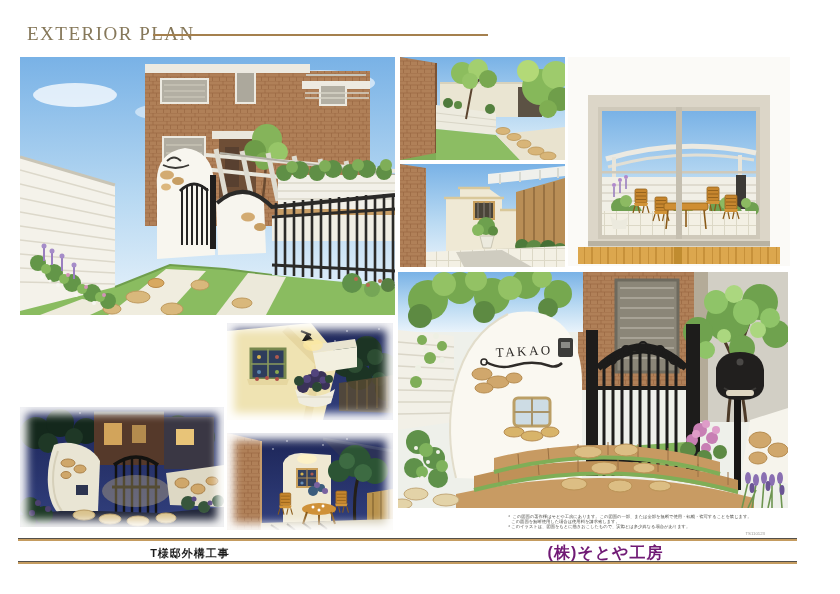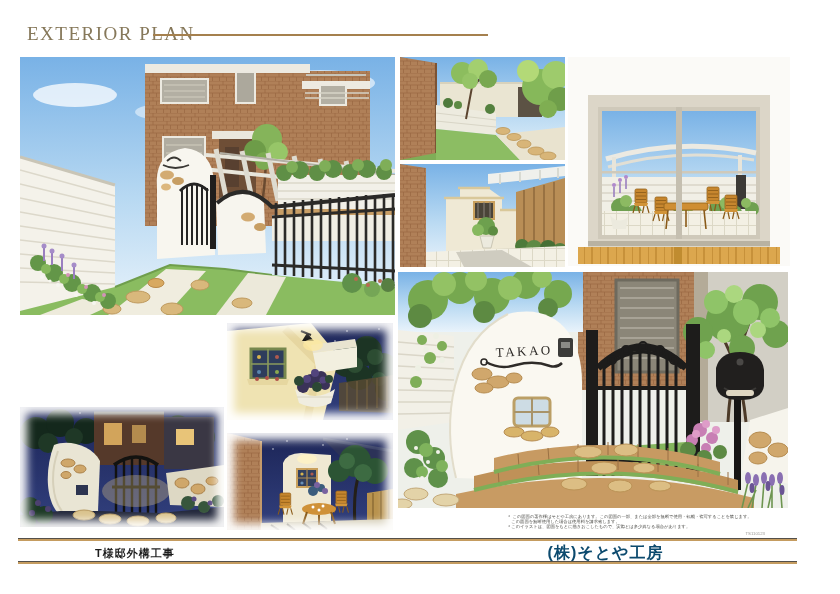"T様邸外構工事" #project { text-align: left -> center }
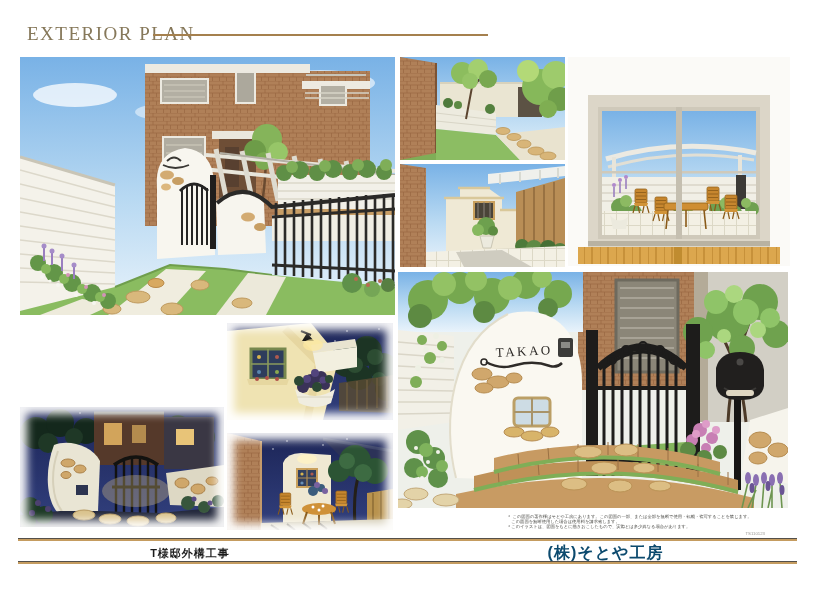"(株)そとや工房" #company { color: #0c4a6e -> #701a75 }
